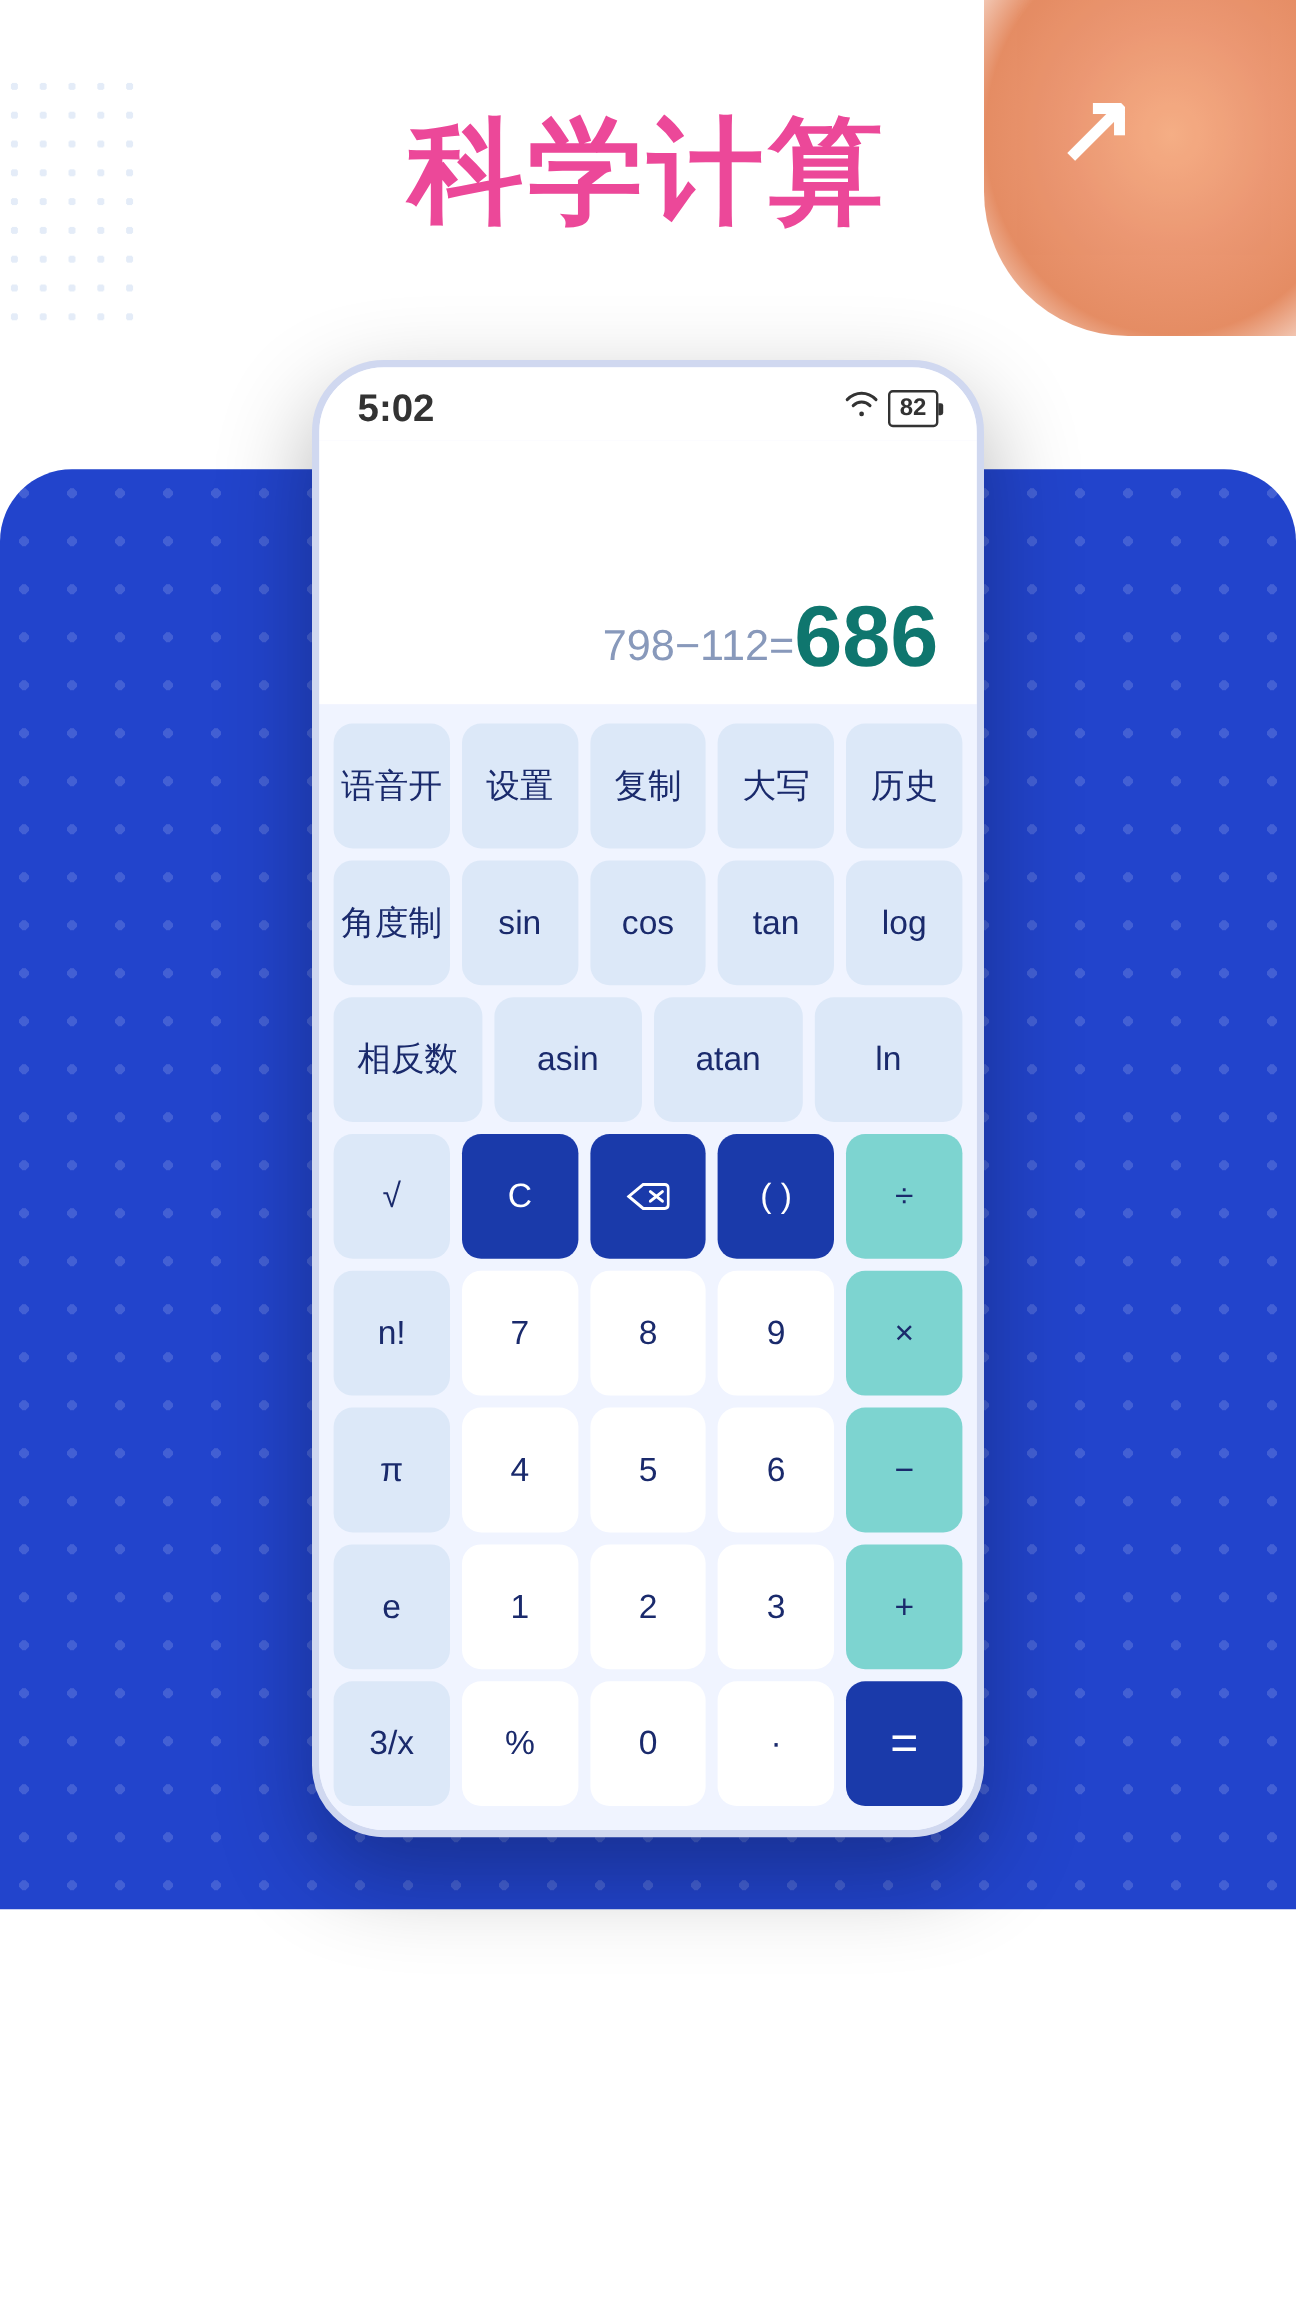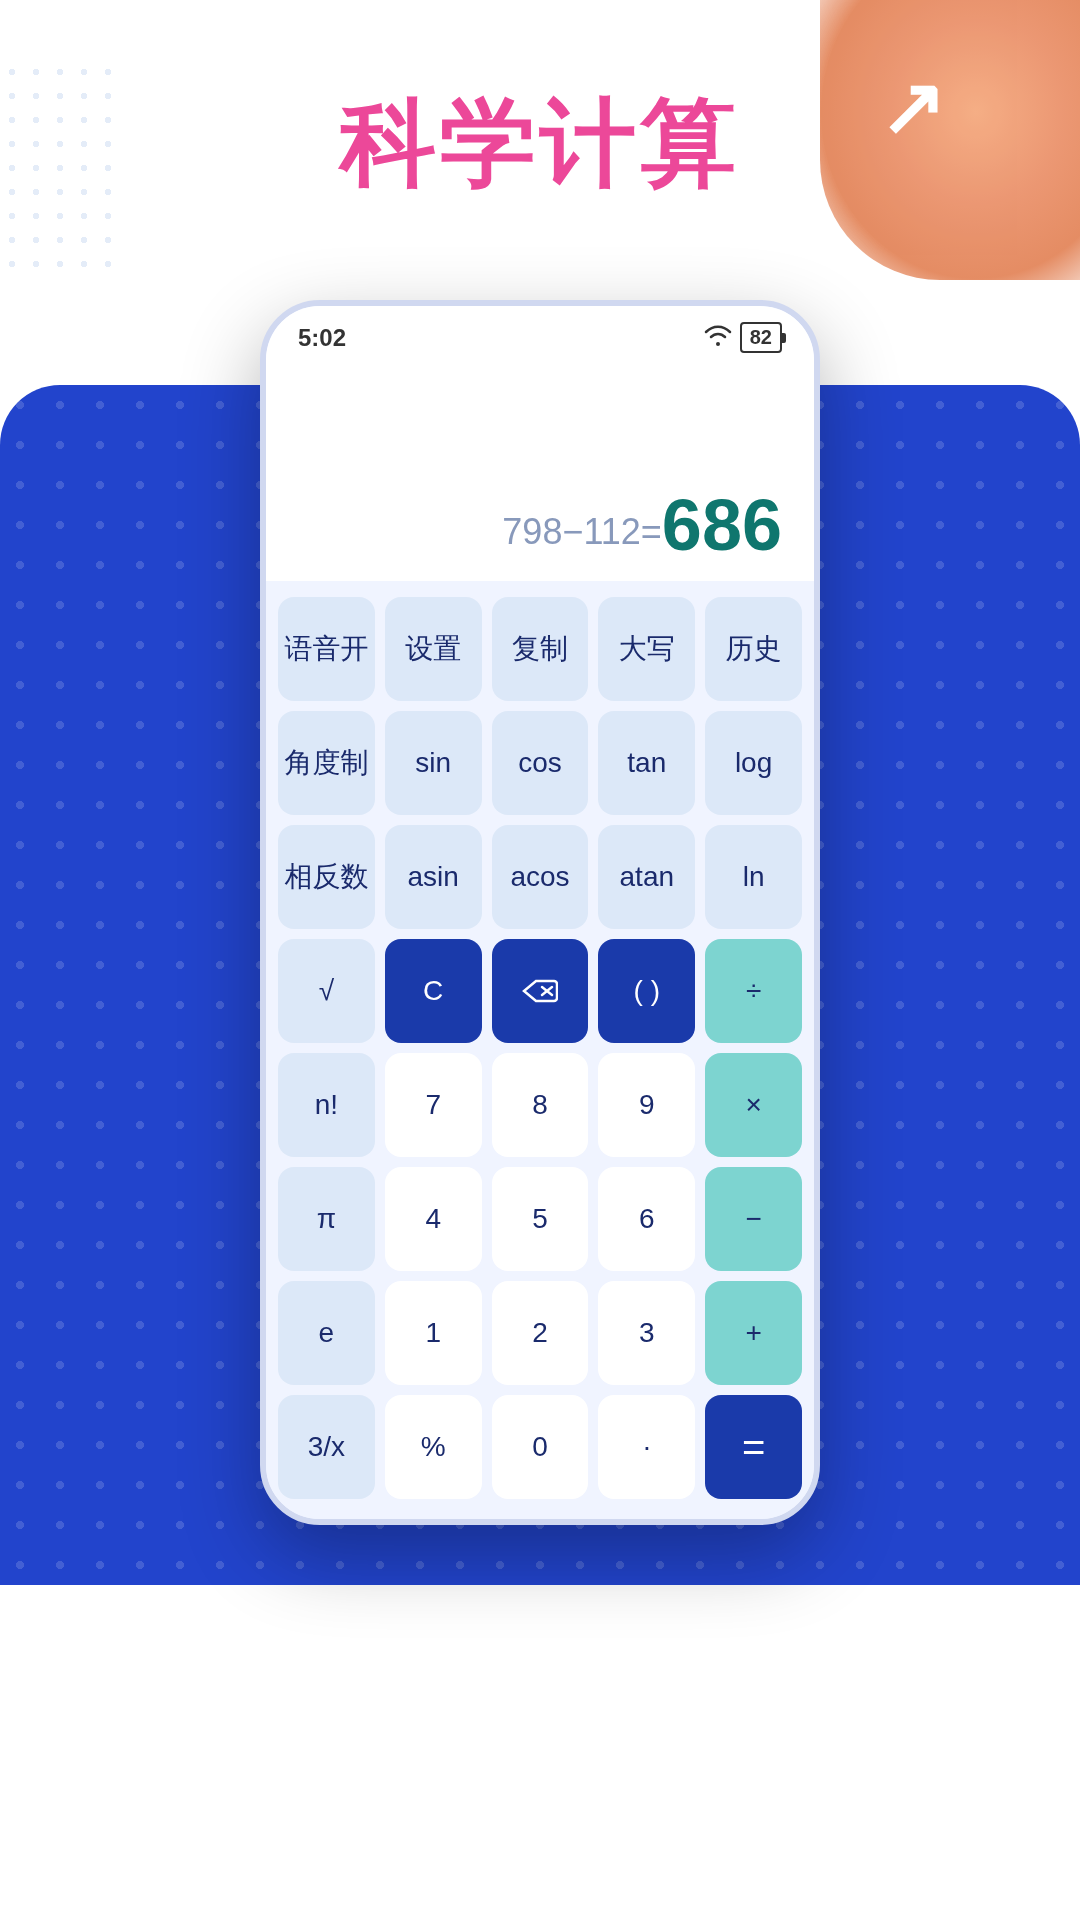"5:02" .status-time { font-size: 24px -> 32px }
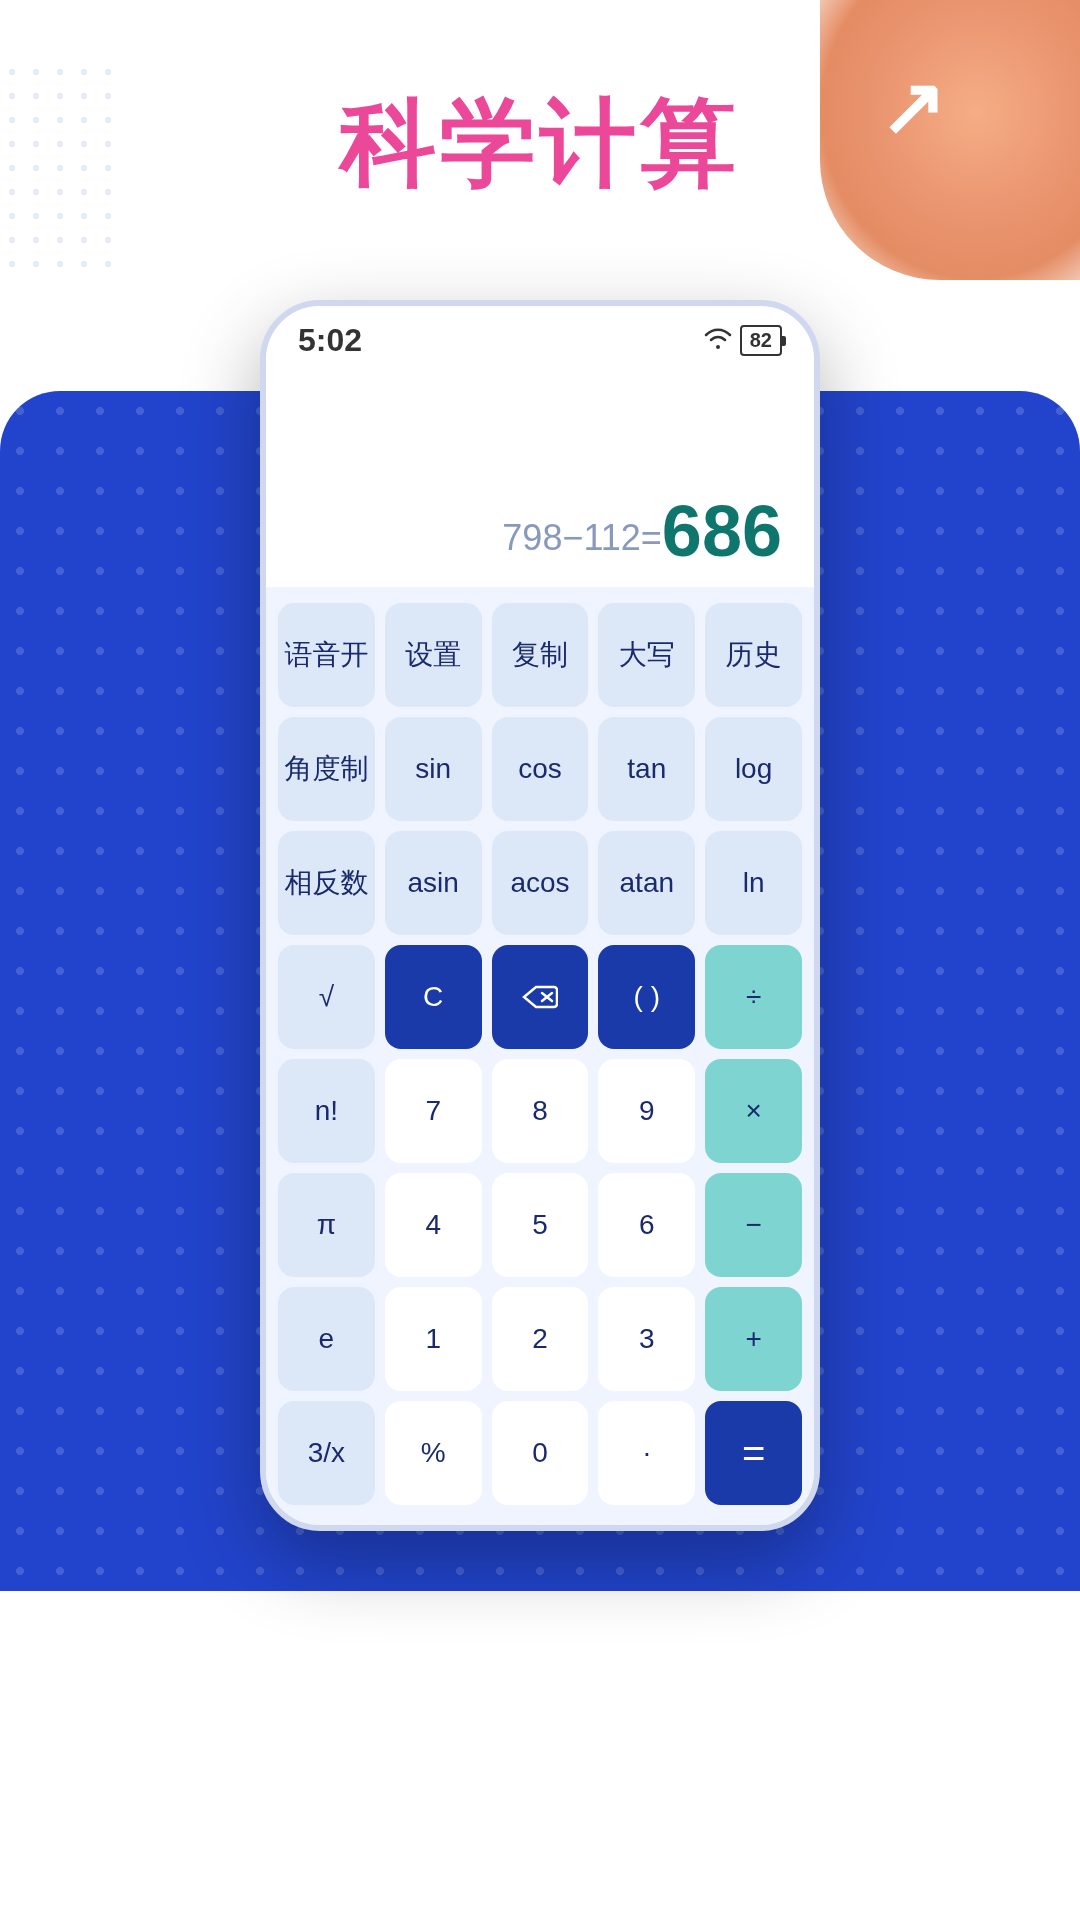"82" .status-icons { align-items: center -> none }
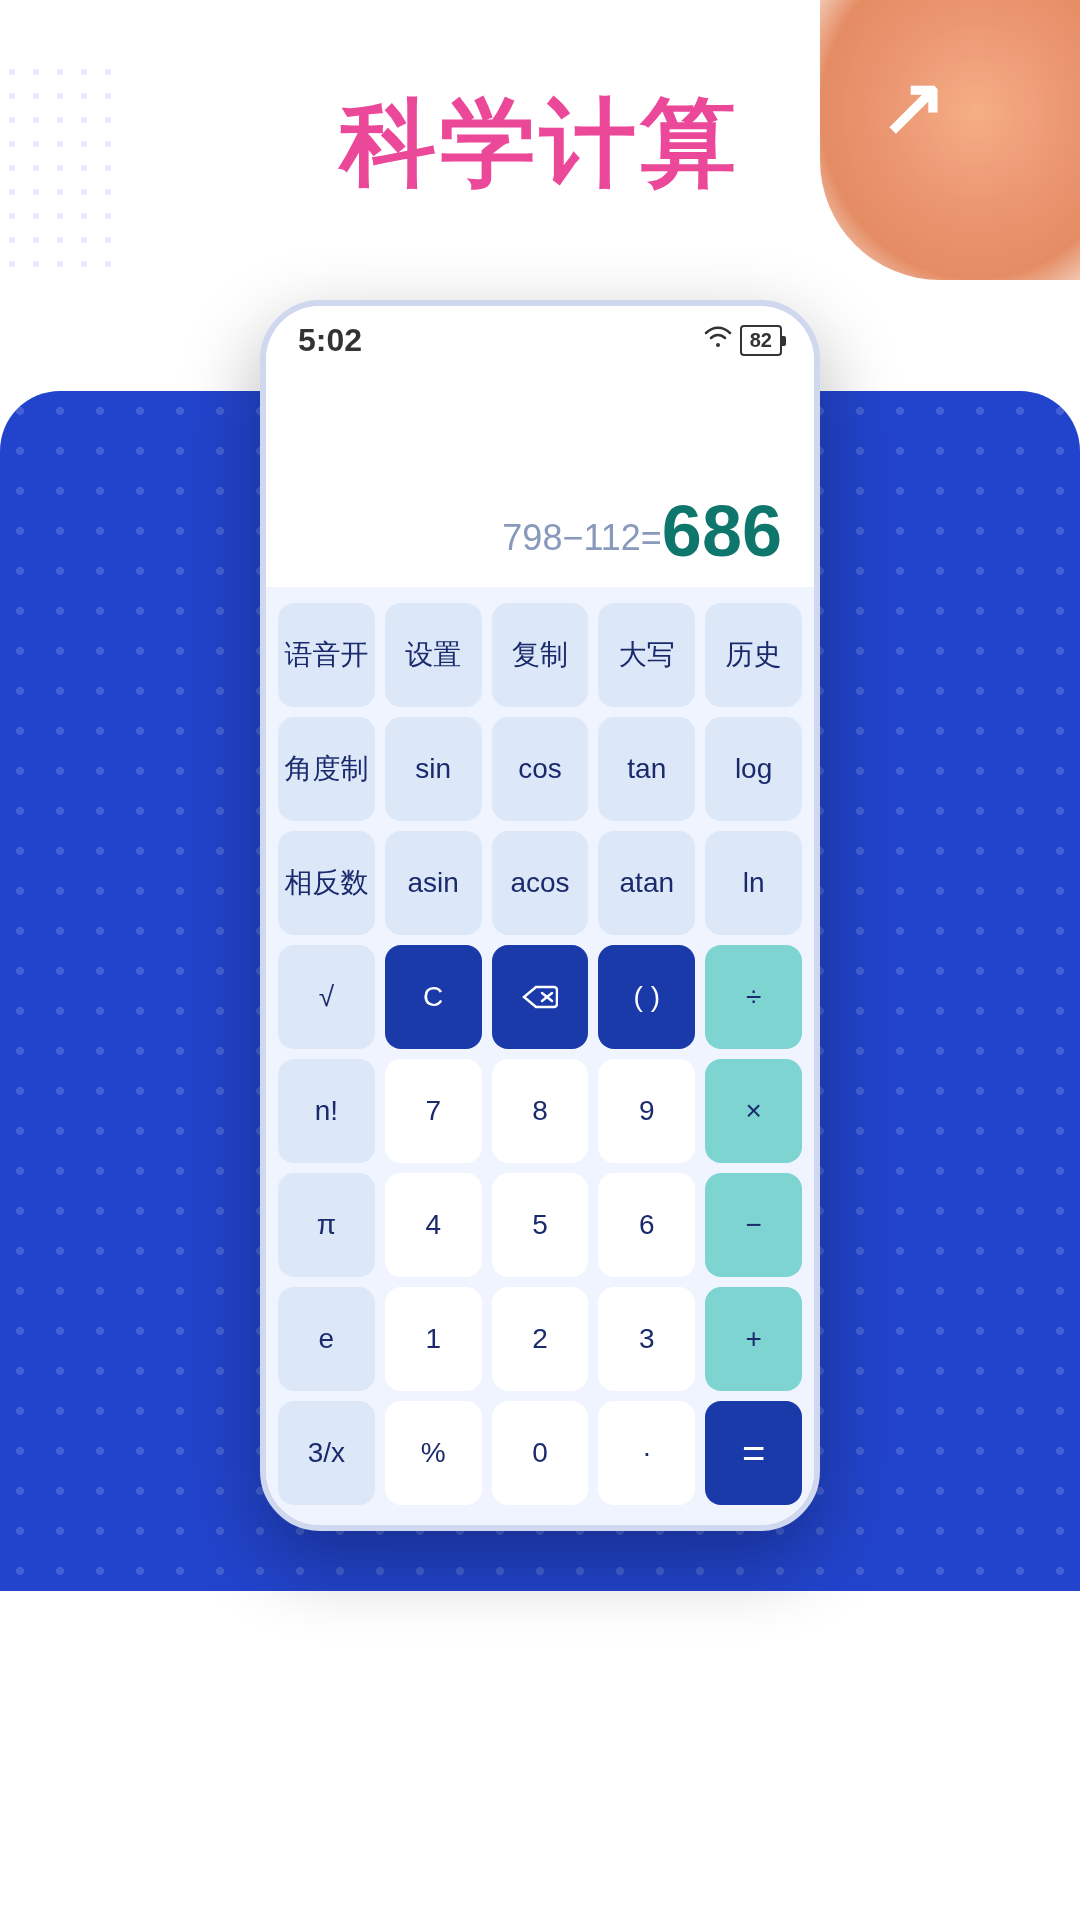"acos" div.key { html: <div>acos</div> -> none }
